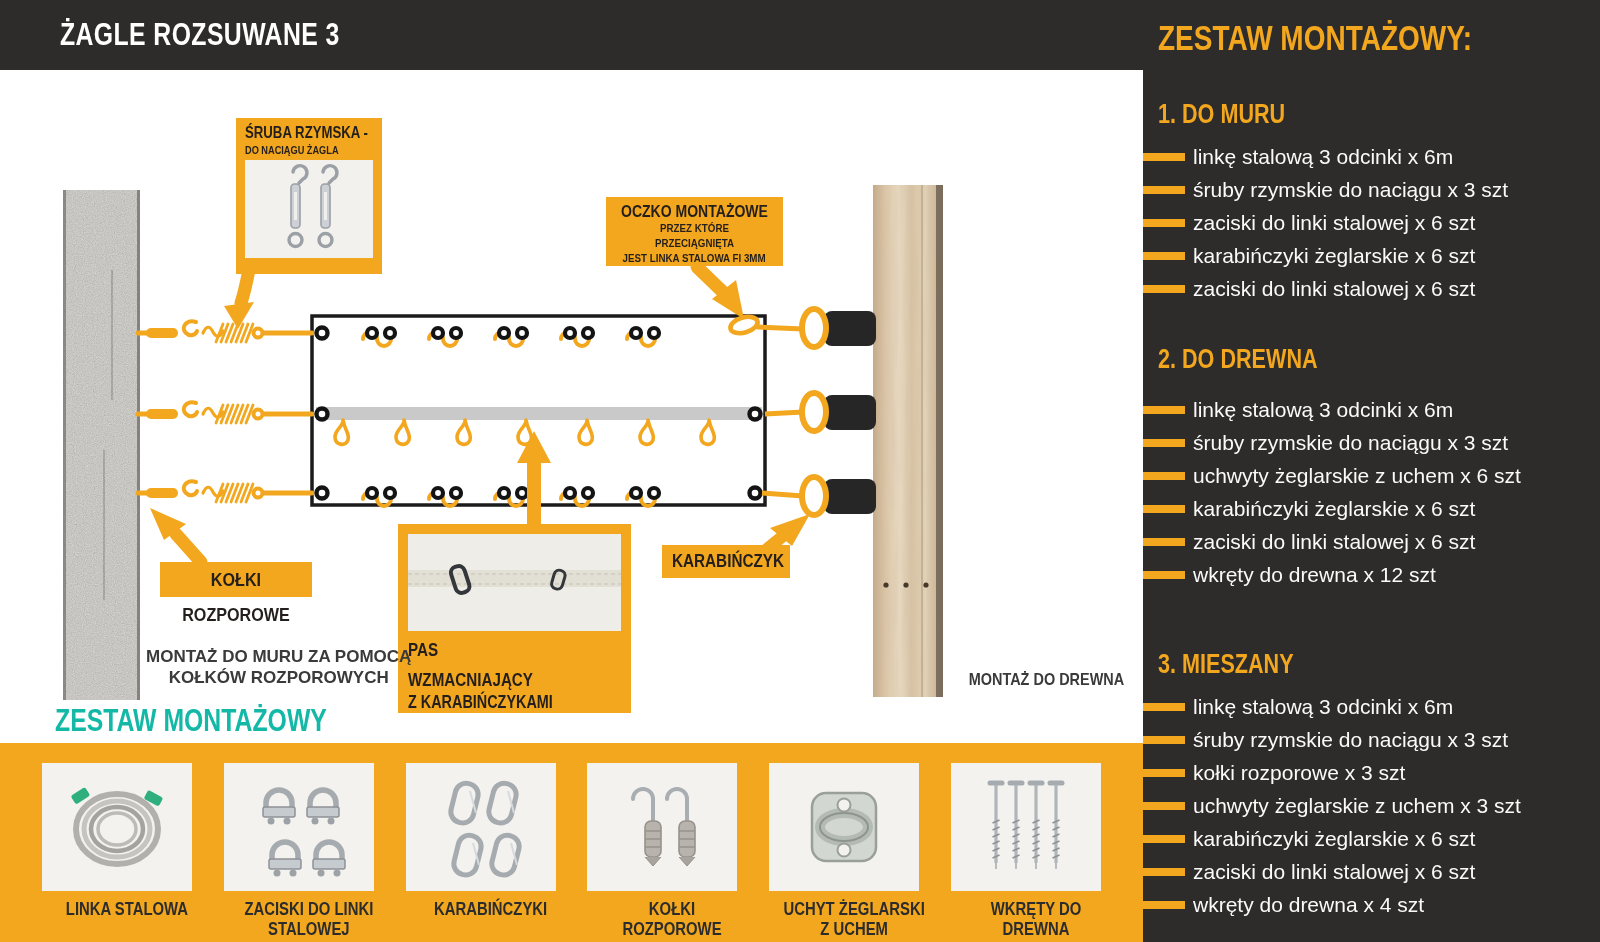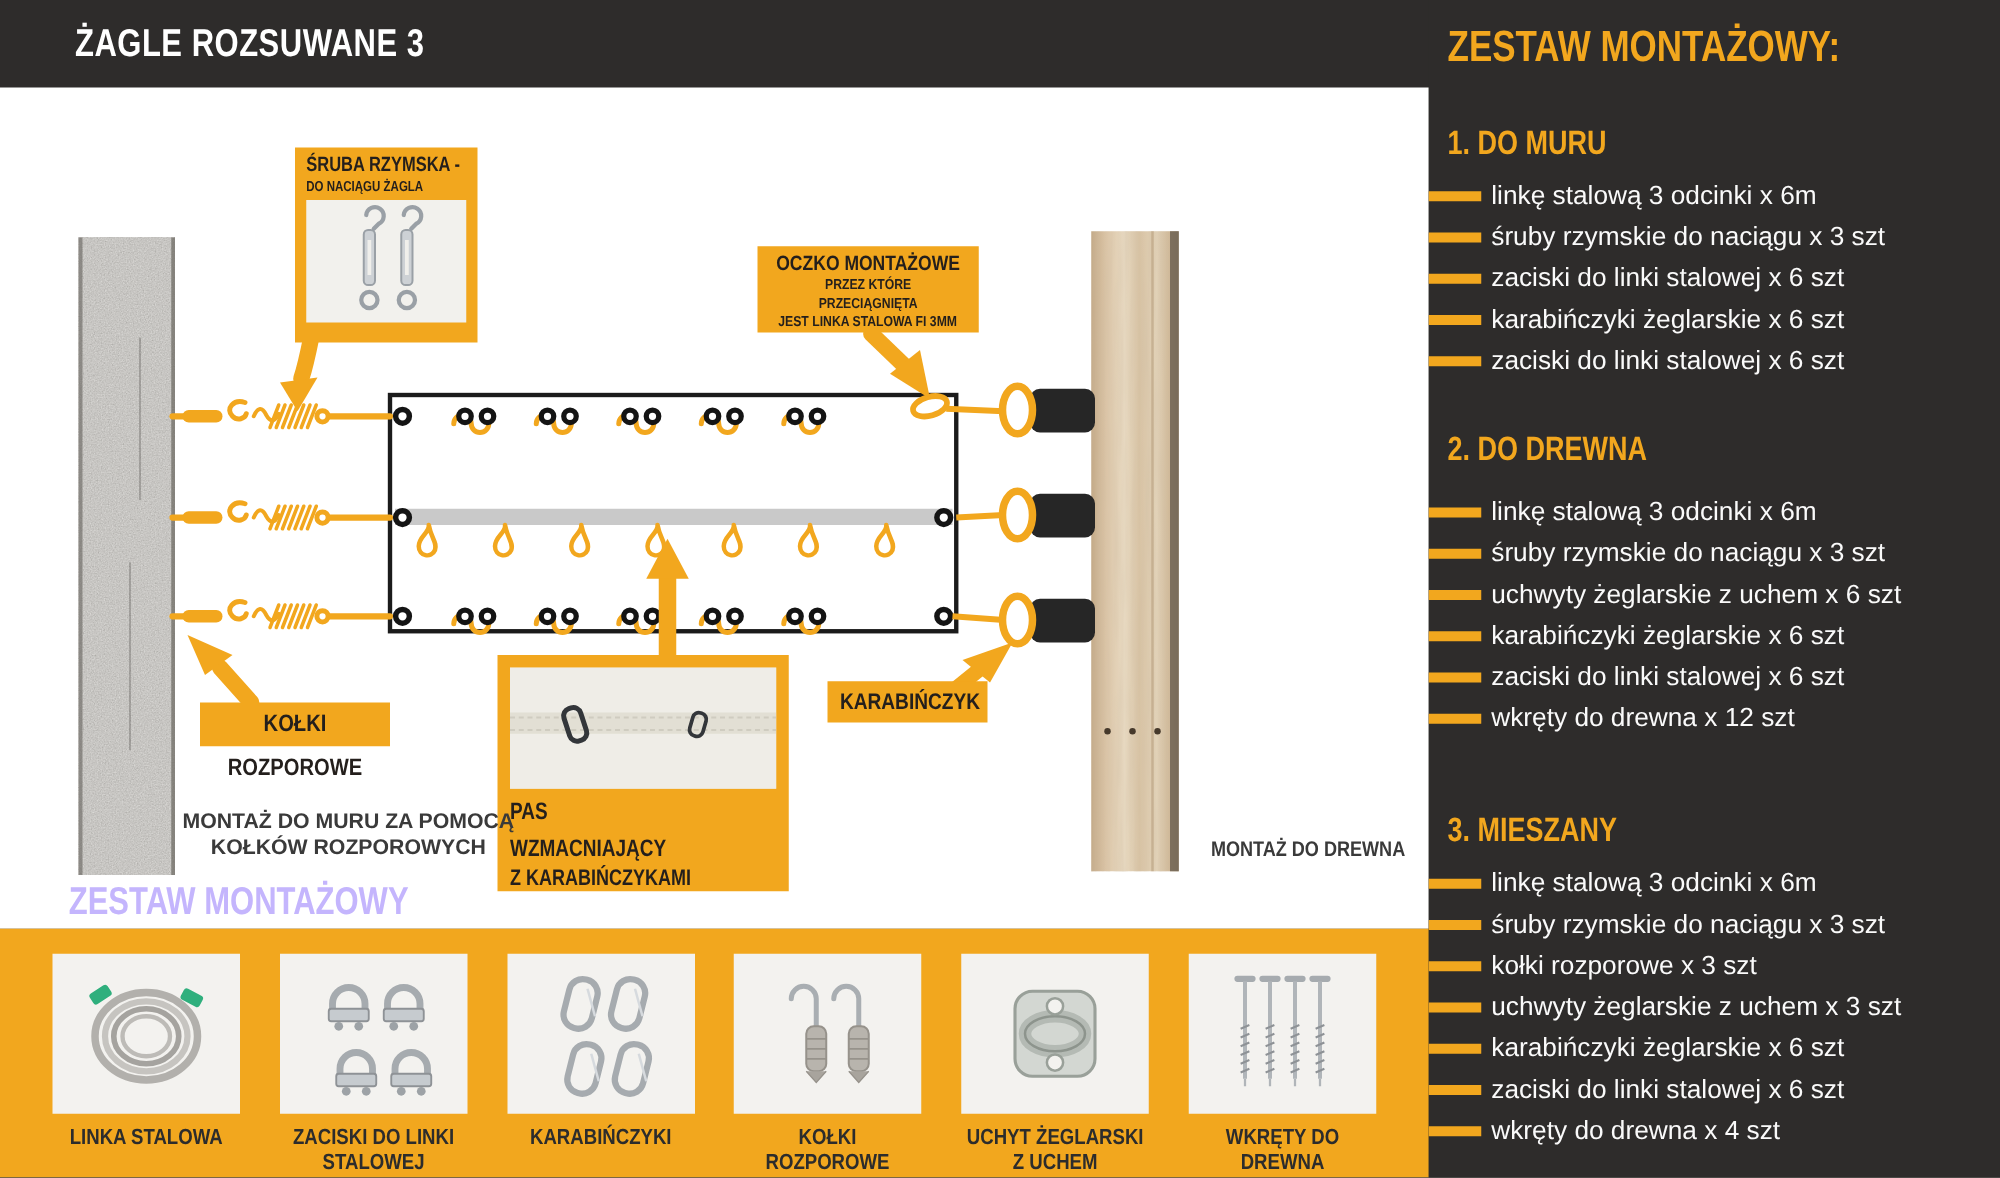"ZESTAW MONTAŻOWY" .bottom-heading { color: #c4b5fd -> #14b8a6 }
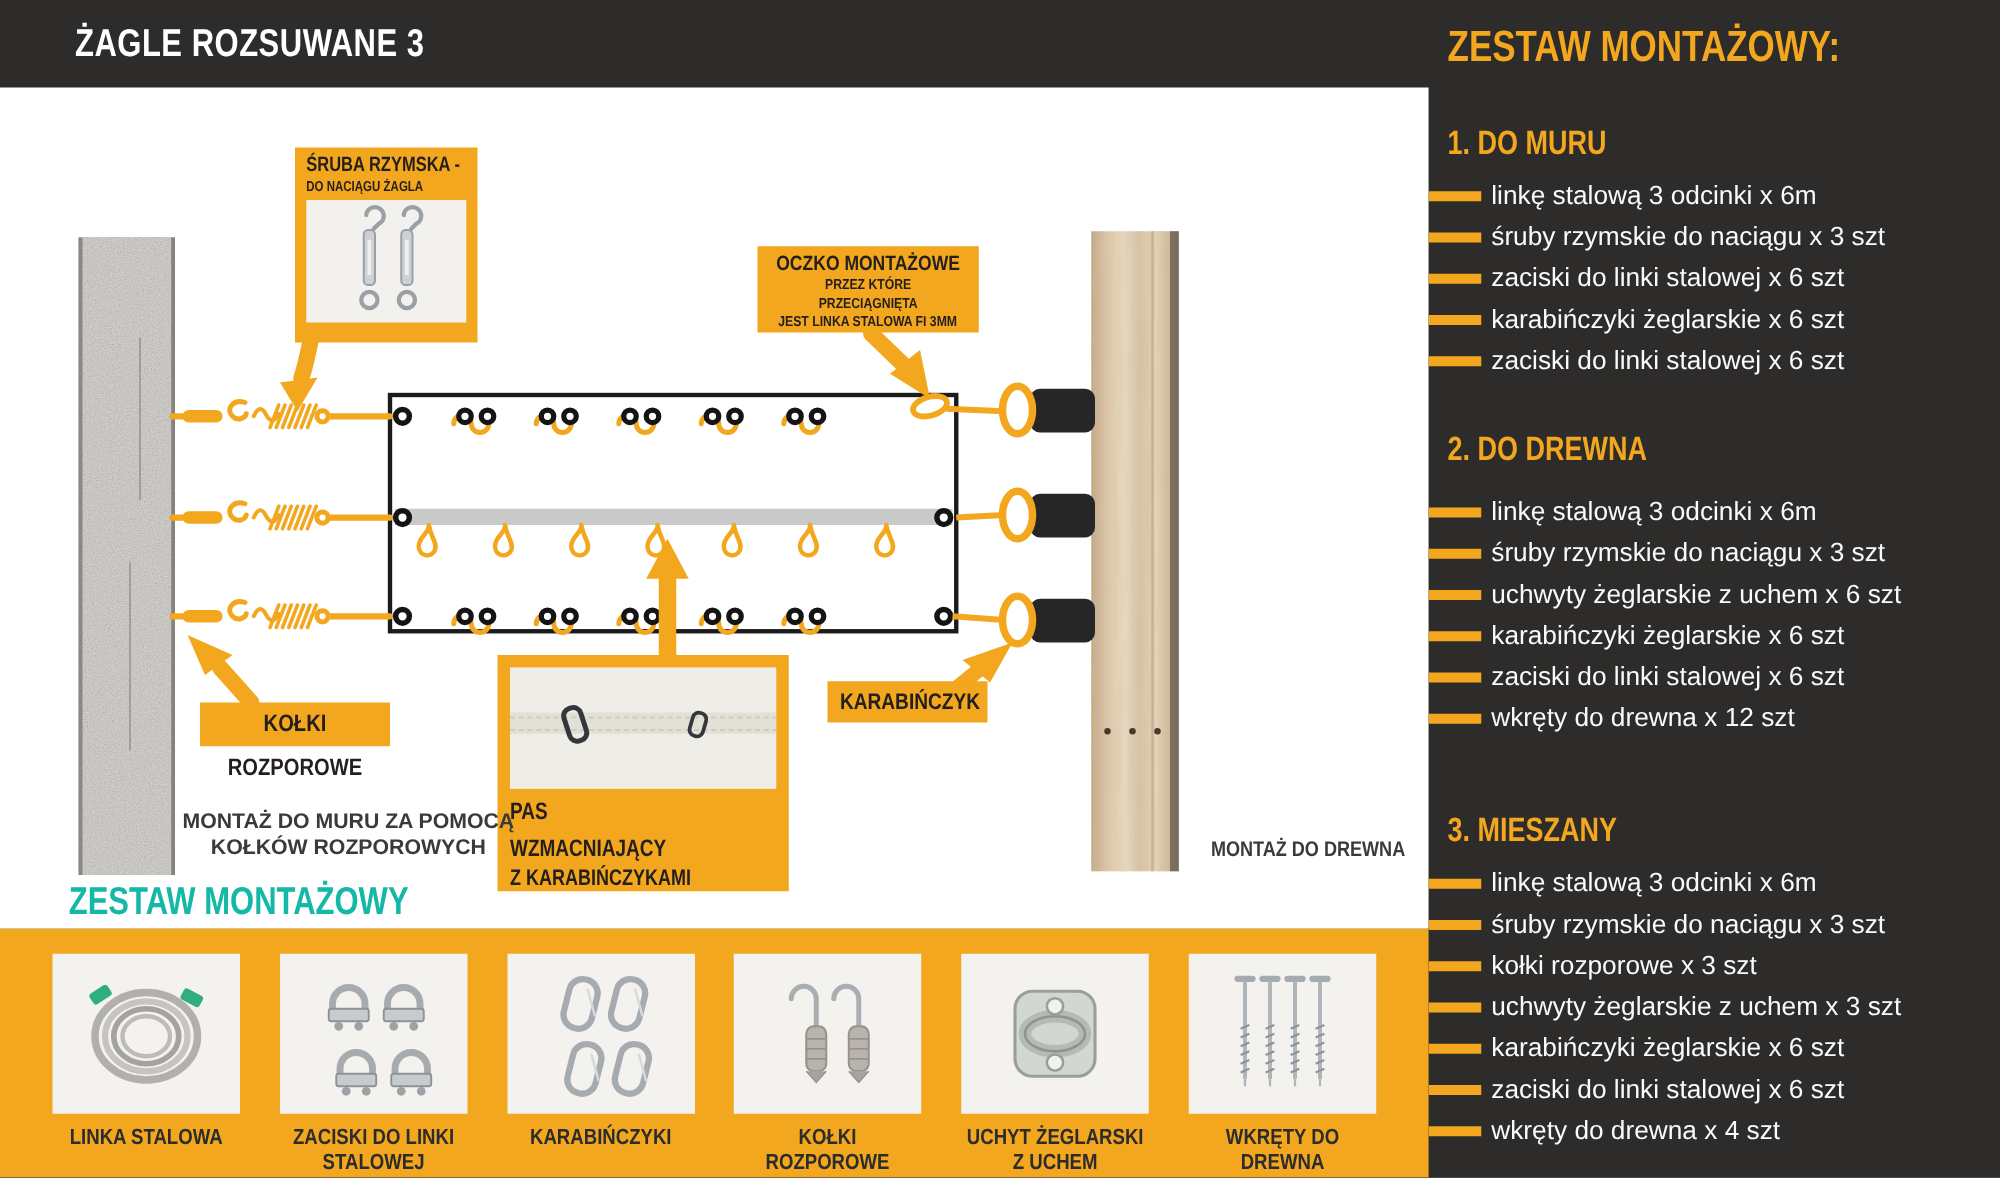"LINKA STALOWA" .card { align-items: center -> flex-start }
